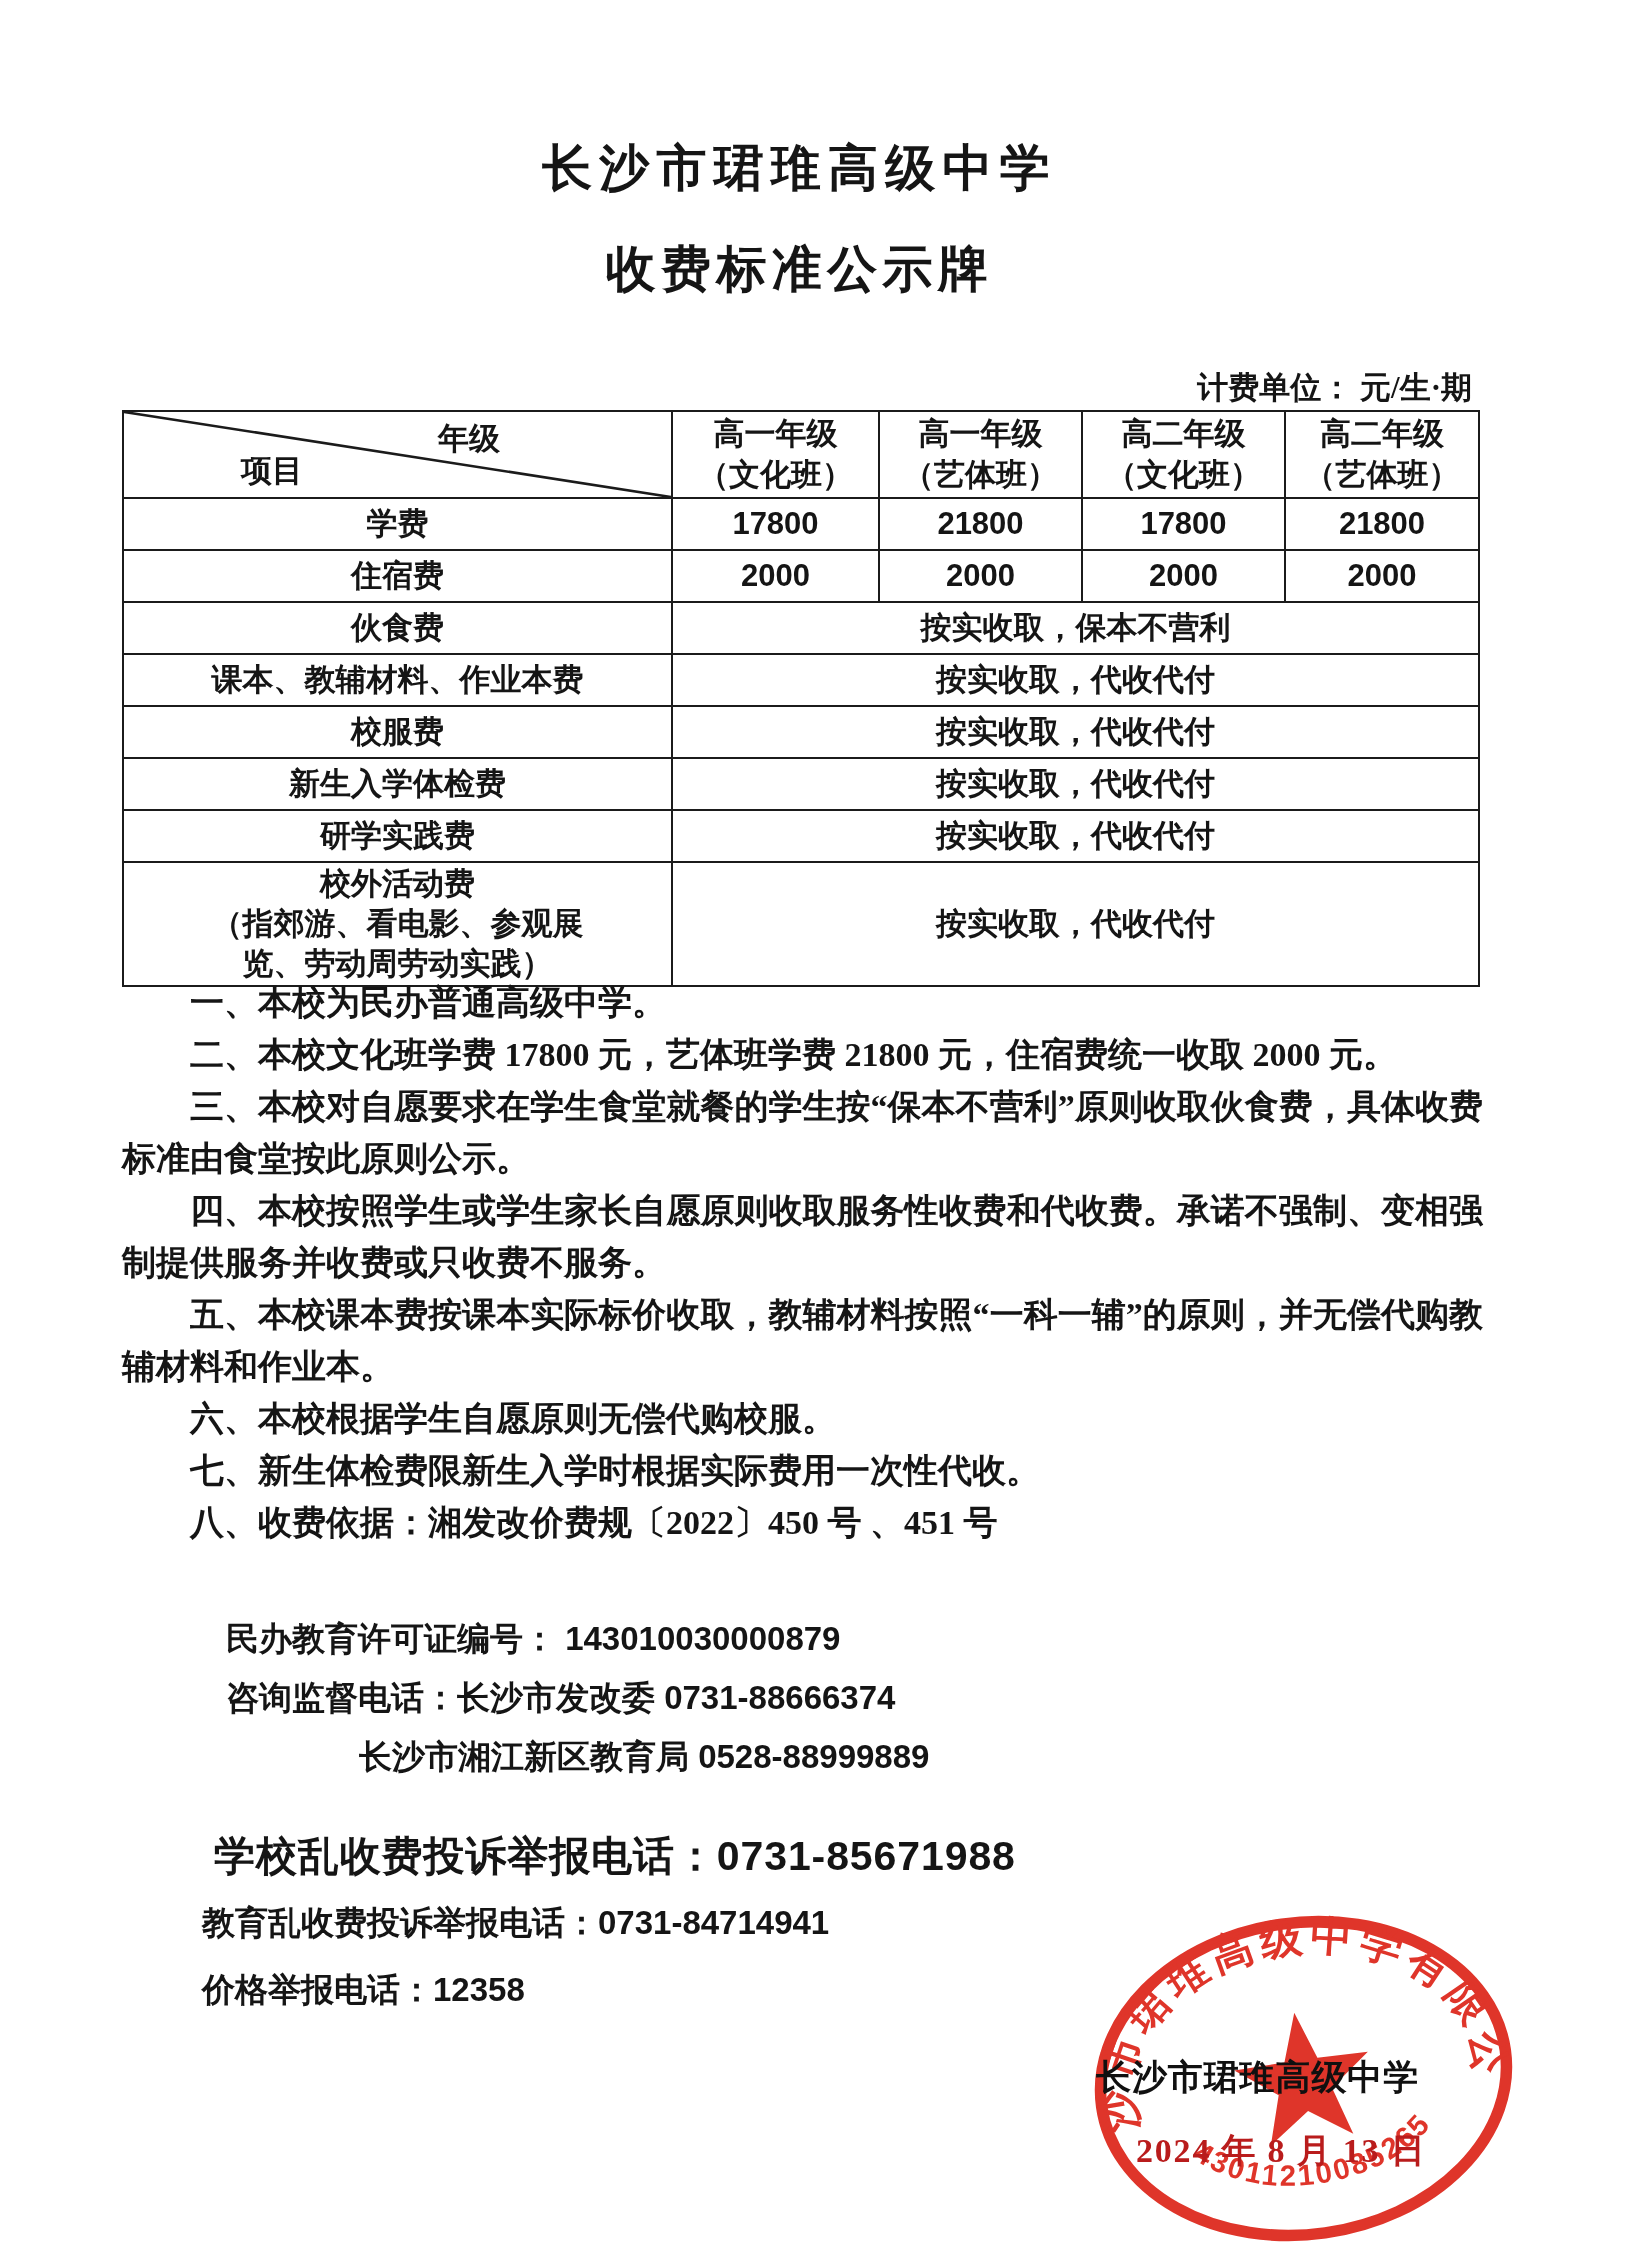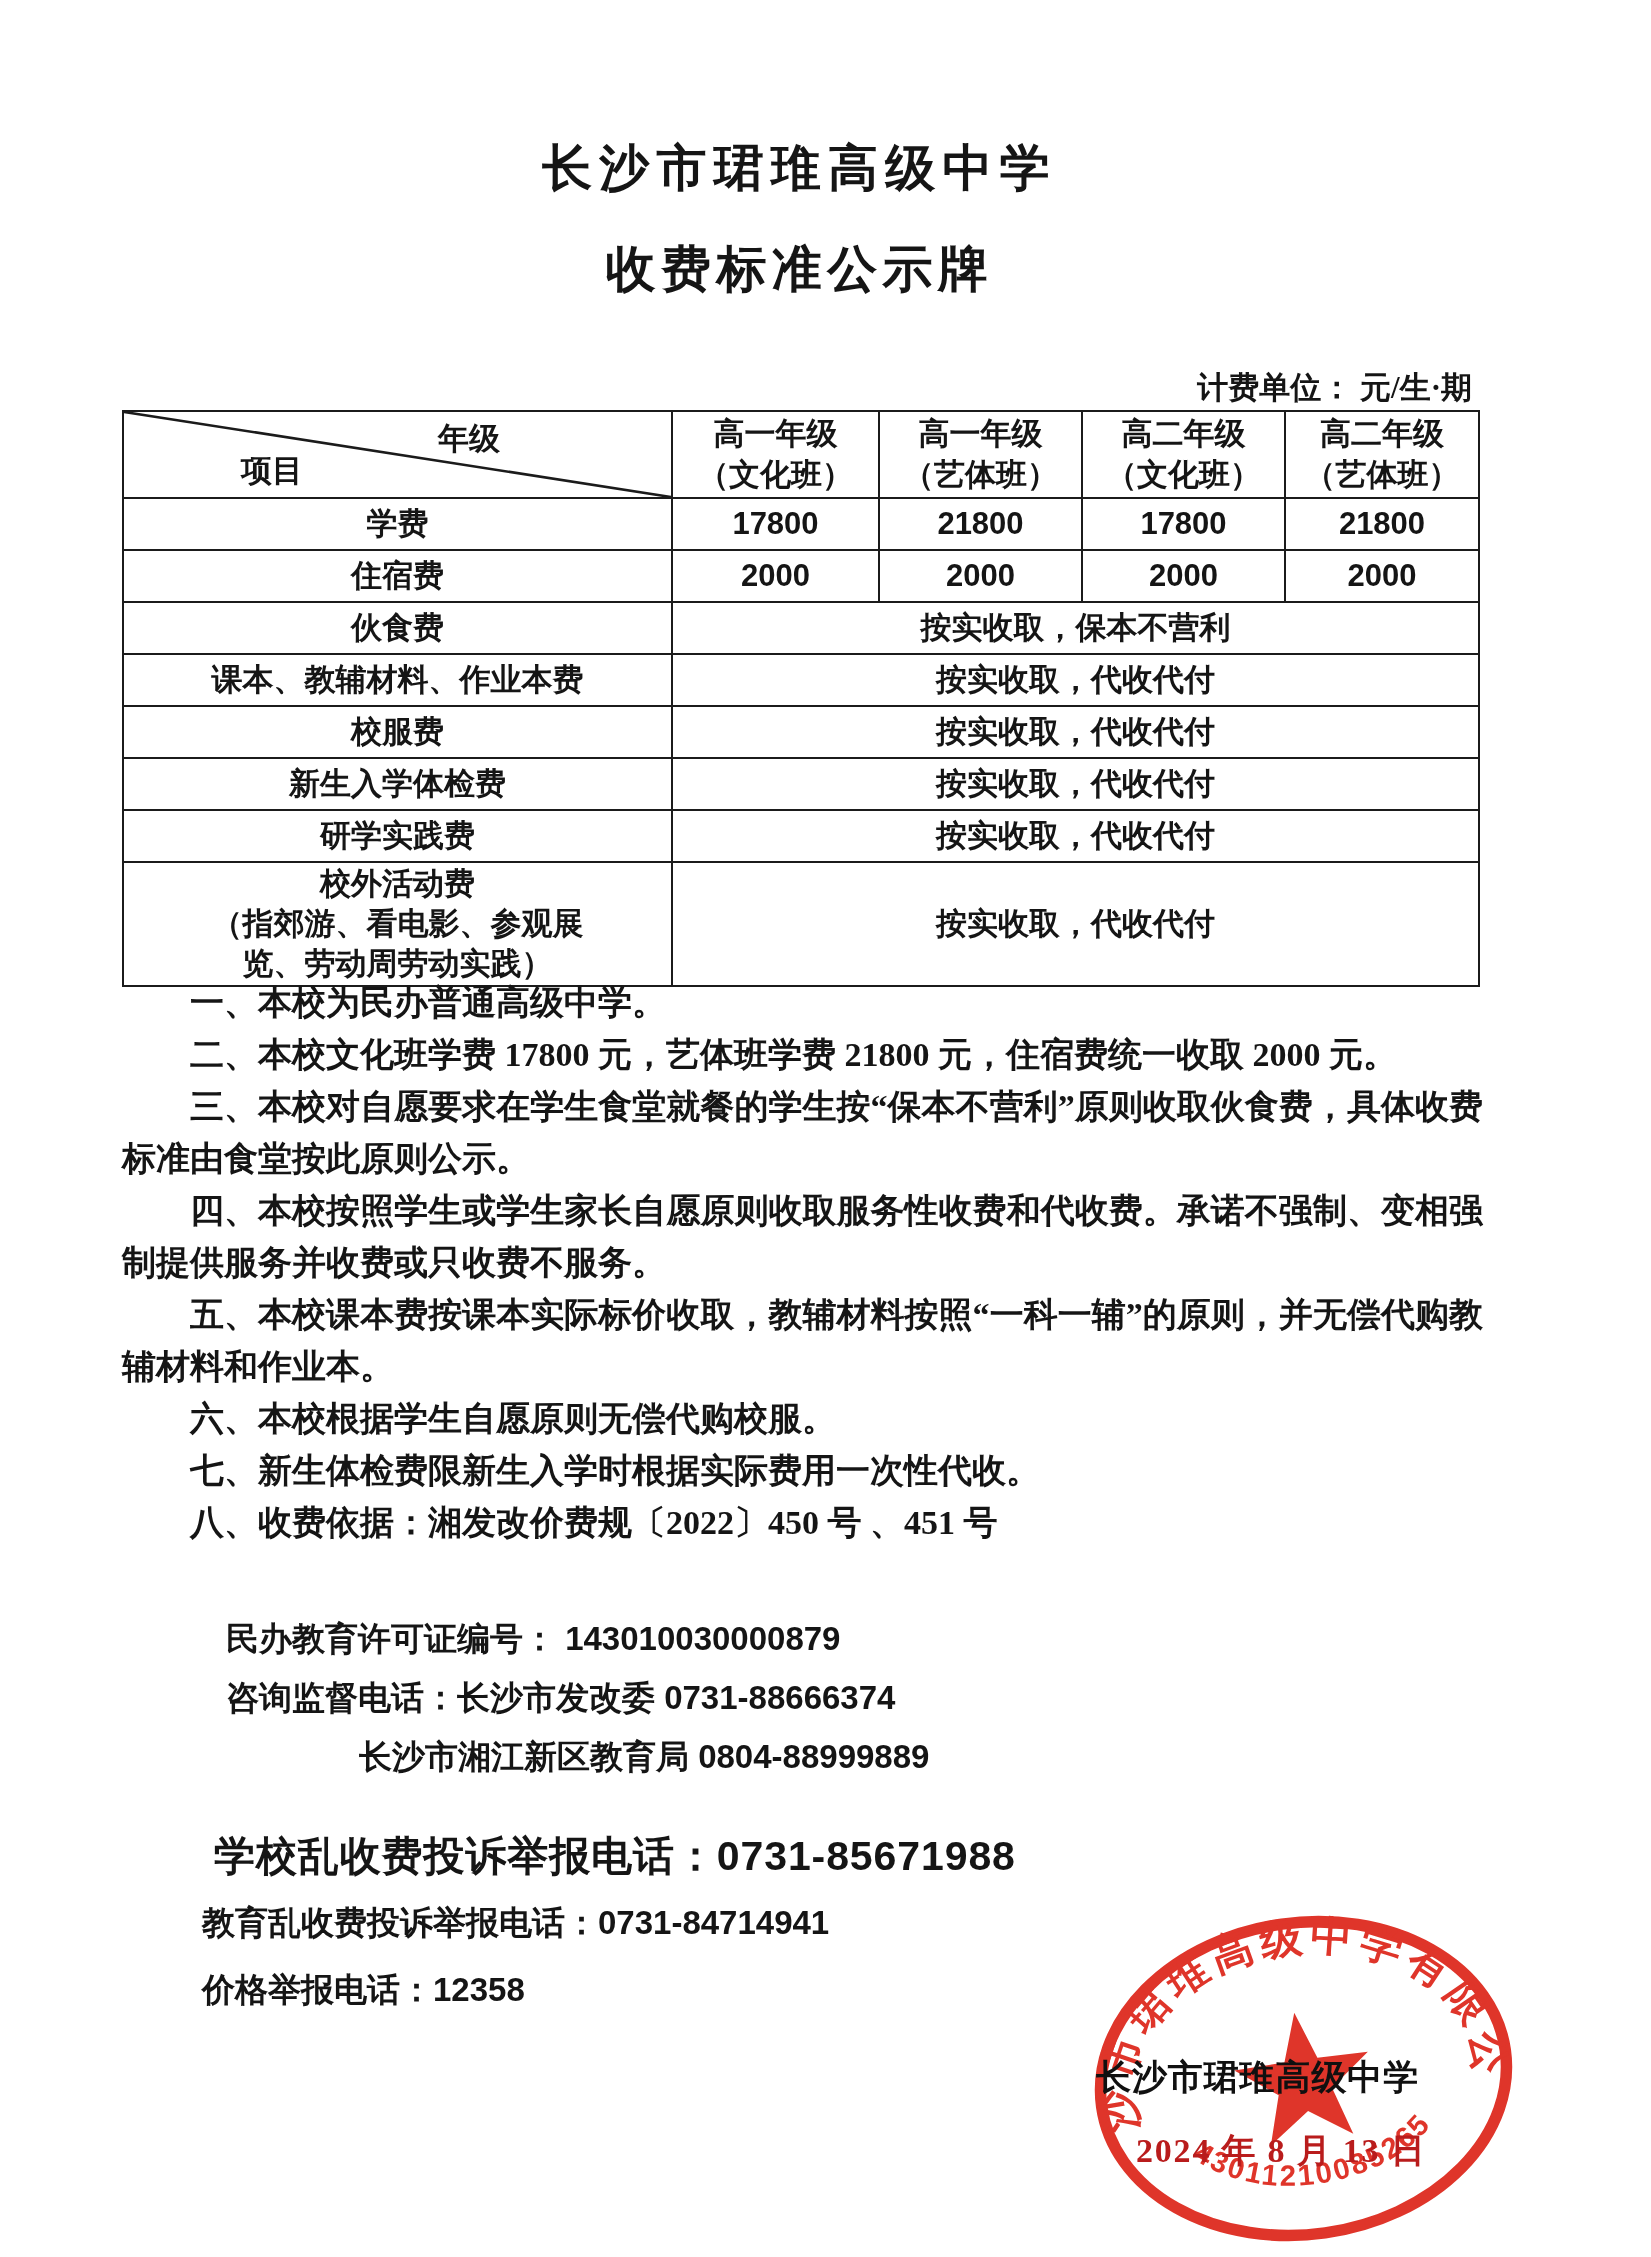"长沙市湘江新区教育局 0804-88999889" div.indent2 { text: 0804-88999889 -> 0528-88999889 }
